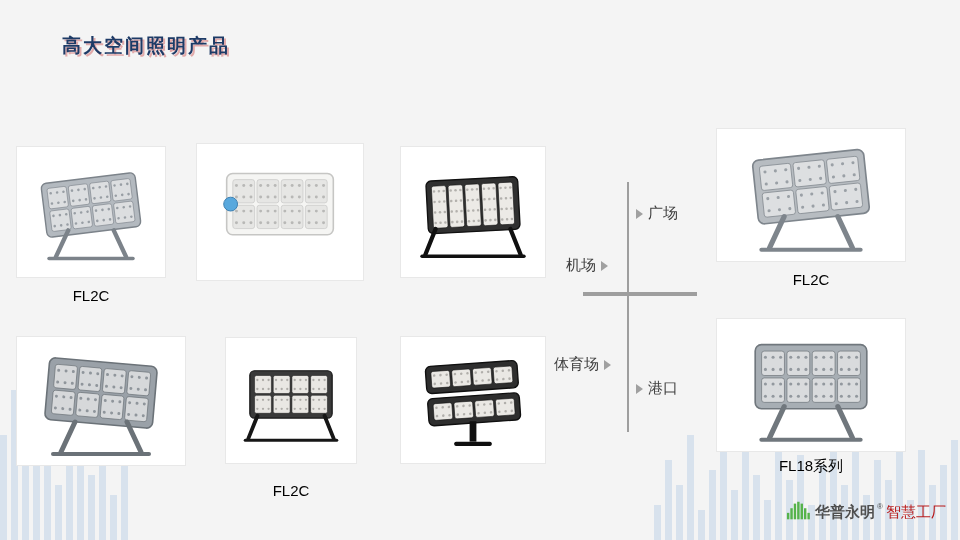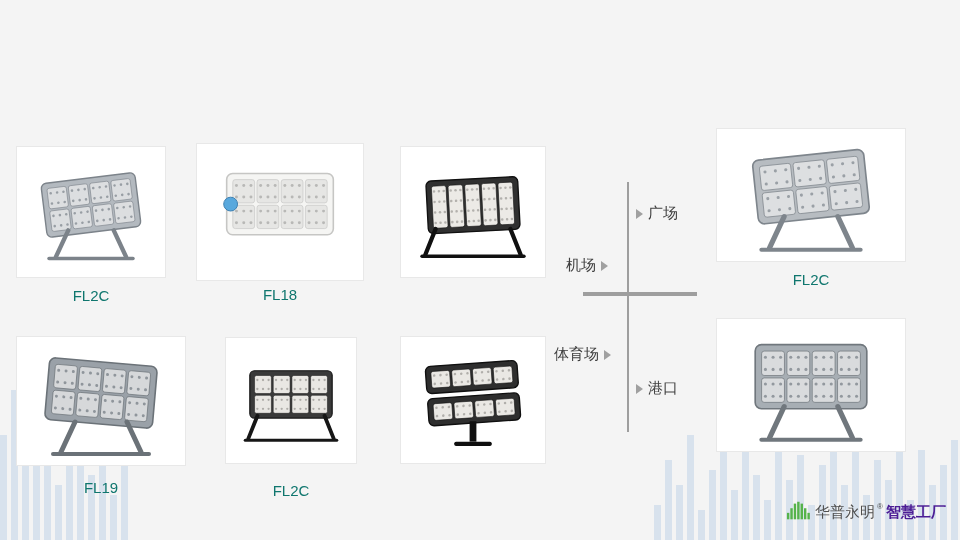"高大空间照明产品" h1.title { html: none -> <h1>高大空间照明产品</h1> }
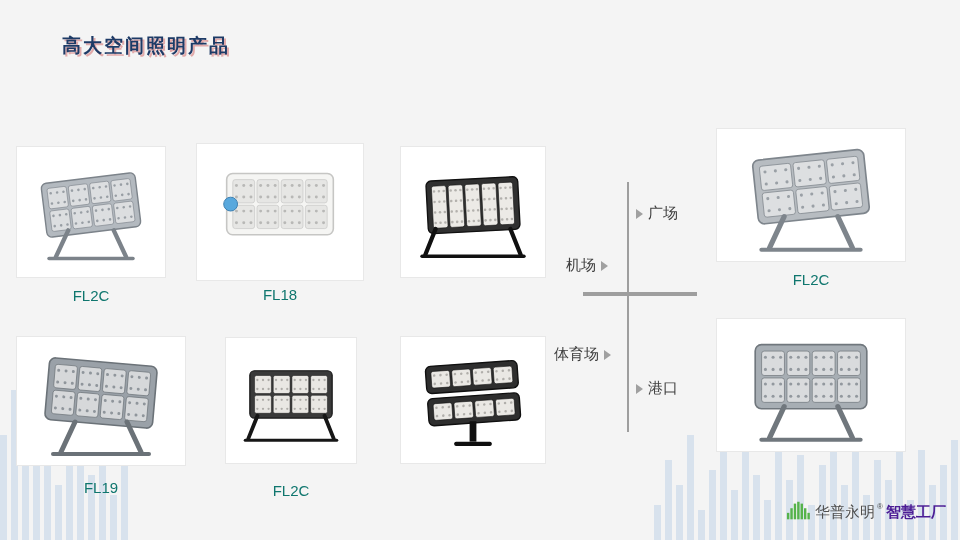"FL2C" .plabel { color: #0f766e -> #000000 }
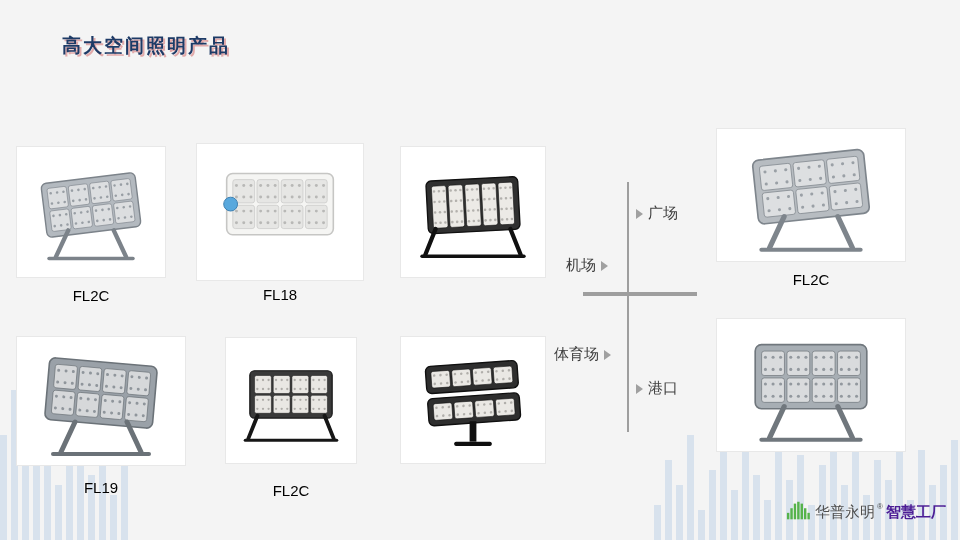"FL18" div.plabel { html: <div>FL18</div> -> none }
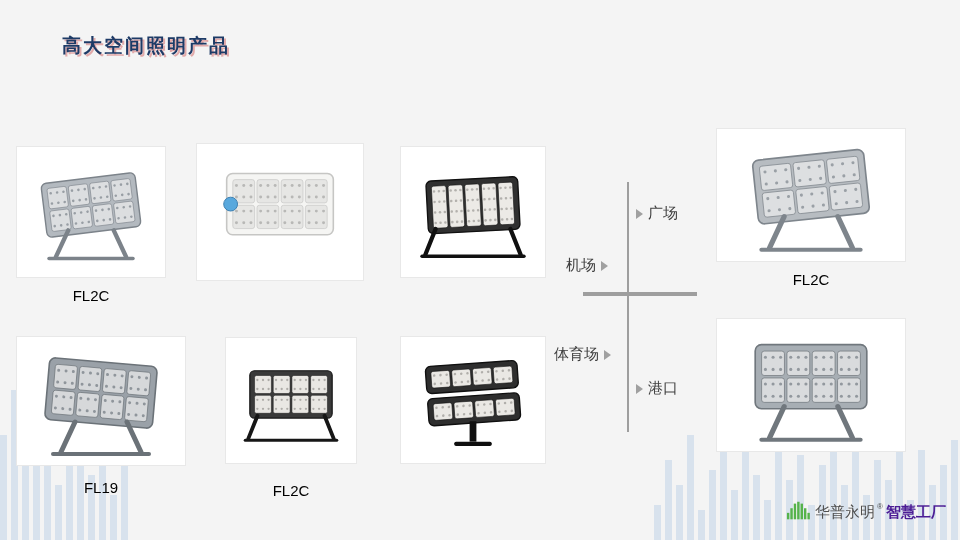"体育场" div.dlabel { top: 345px -> 355px }
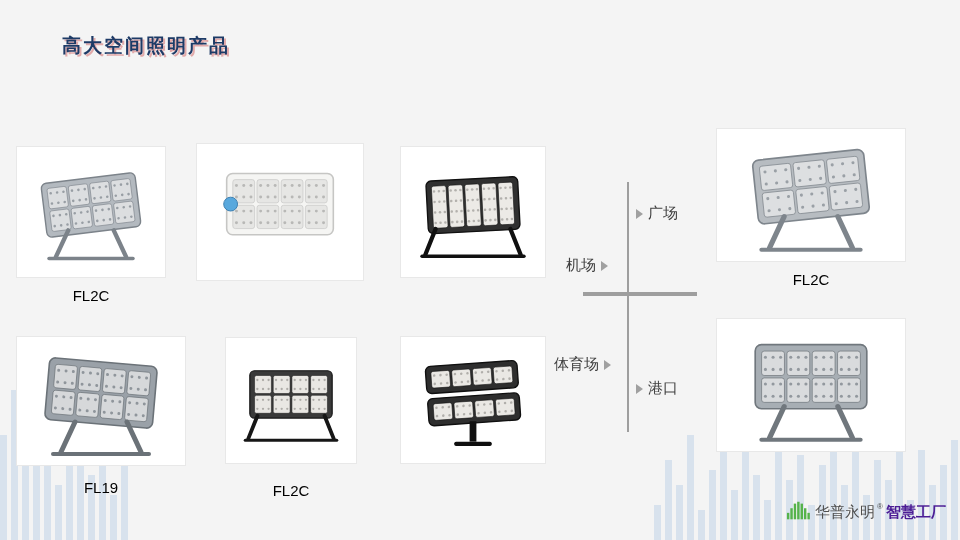"FL18系列" div.plabel { html: none -> <div>FL18系列</div> }
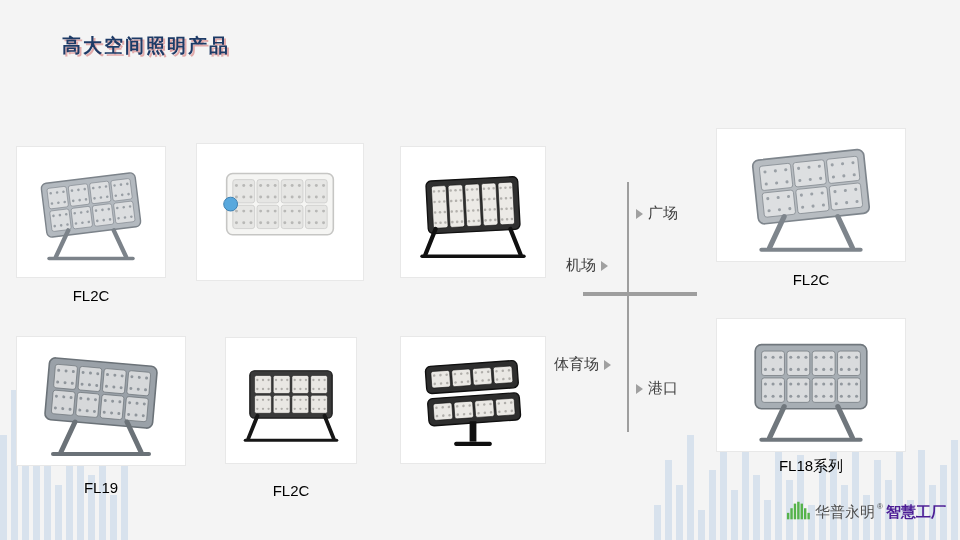"FL19" div.plabel { html: <div>FL19</div> -> none }
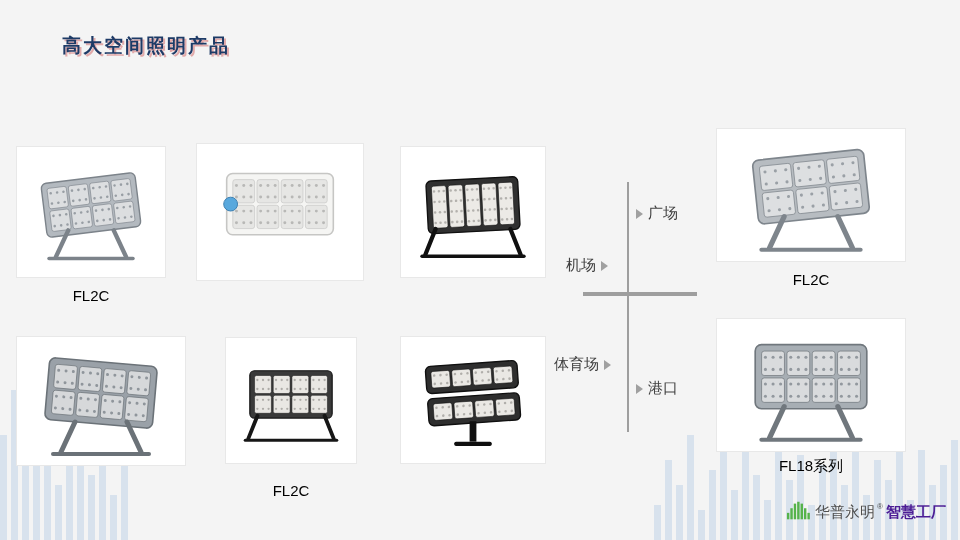"华普永明" .footer .brand { font-weight: normal -> bold }
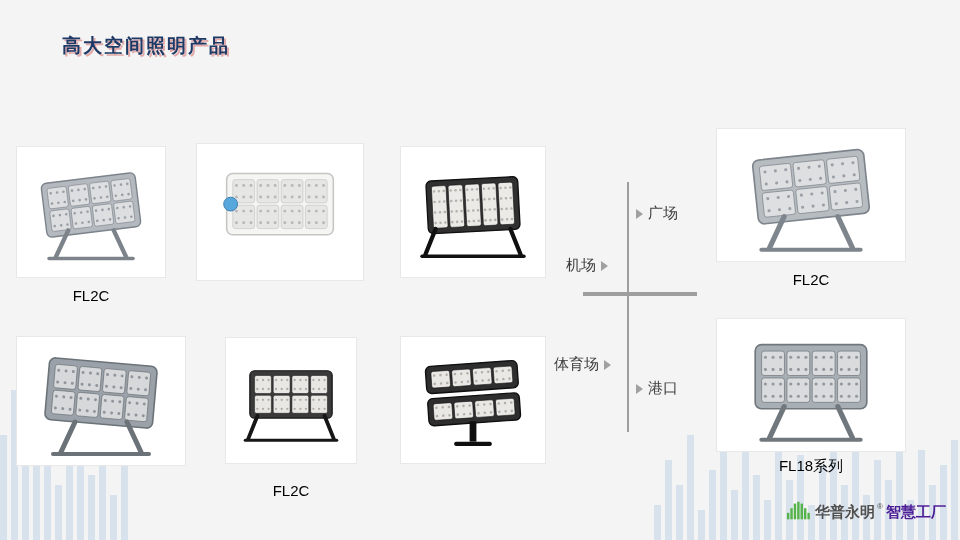"智慧工厂" .footer .suffix { color: #4c1d95 -> #b91c1c; font-weight: bold -> normal }
